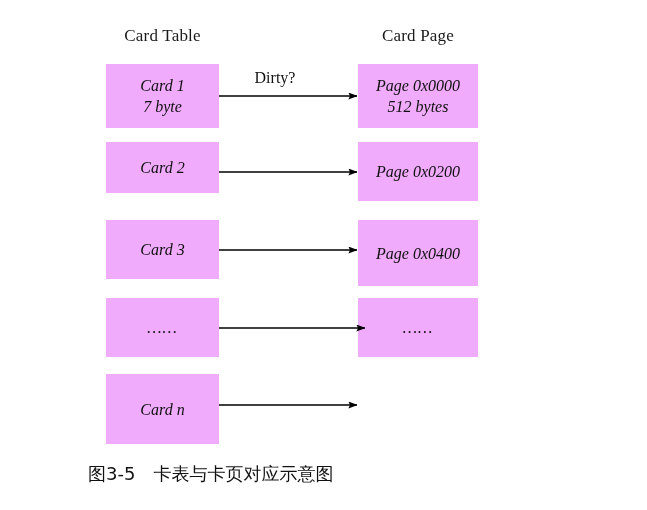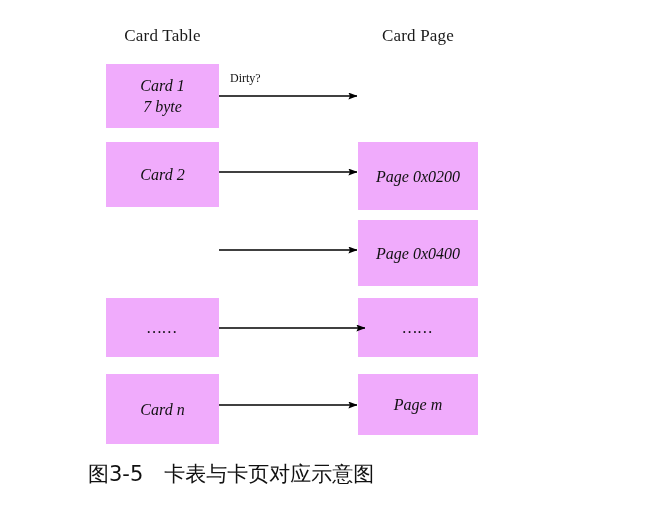"Dirty?" .edge-label { font-size: 12px -> 16px; text-align: none -> center }
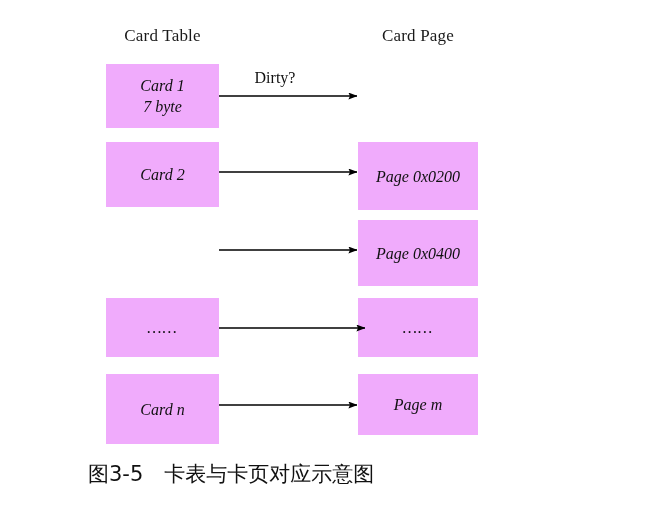"Page 0x0000" div.node-box { html: none -> <div> <span>Page 0x0000</span> <span>512 bytes</span> </div> }
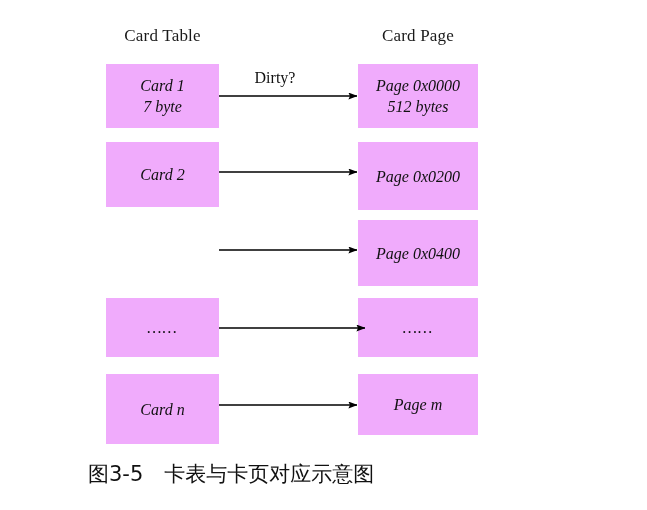"Card 2" div.node-box { height: 65px -> 51px }
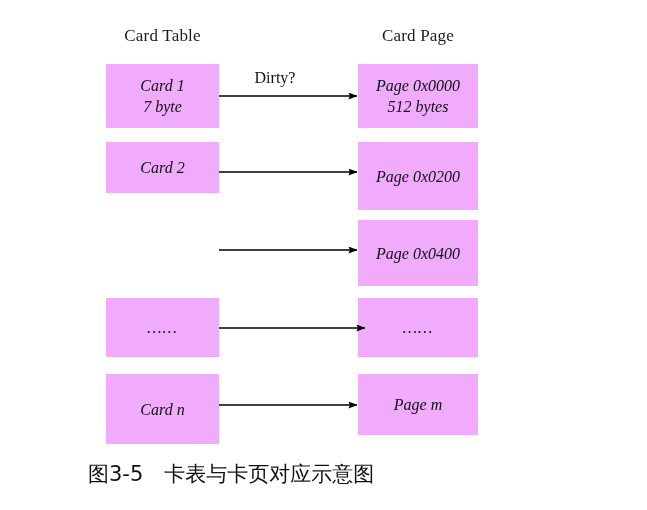"Page 0x0200" div.node-box { height: 68px -> 59px }
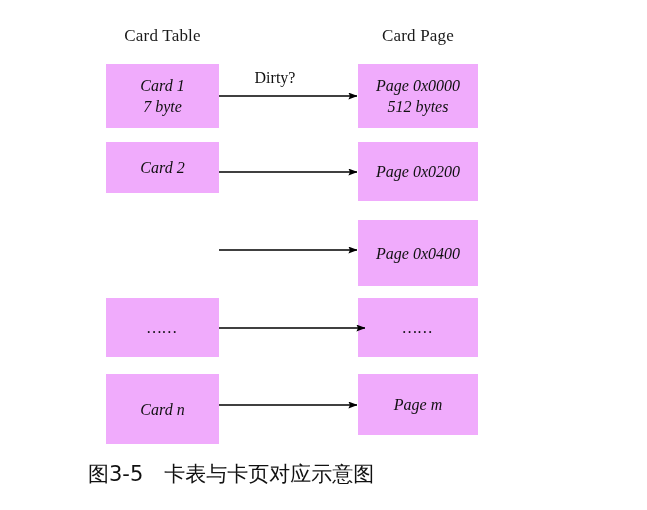"Card 3" div.node-box { html: none -> <div> <span>Card 3</span> </div> }
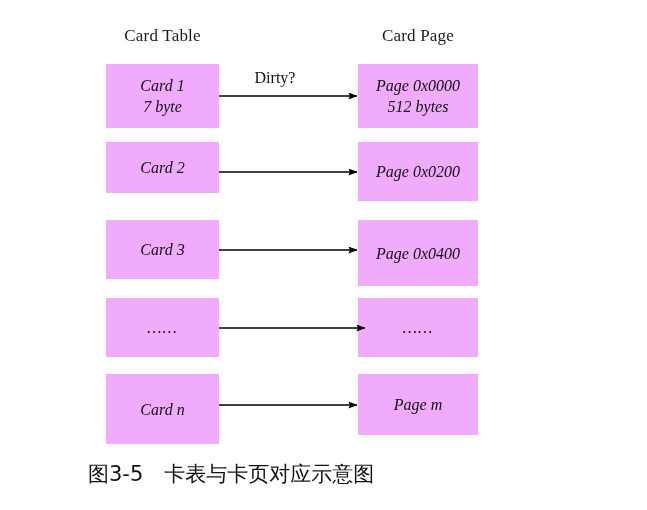"Page m" div.node-box { html: <div> <span>Page m</span> </div> -> none }
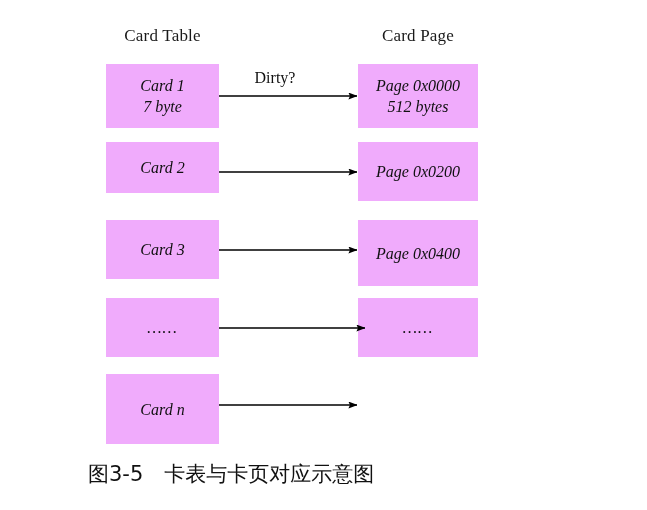"图3-5 卡表与卡页对应示意图" #caption { font-size: 21px -> 18px }
